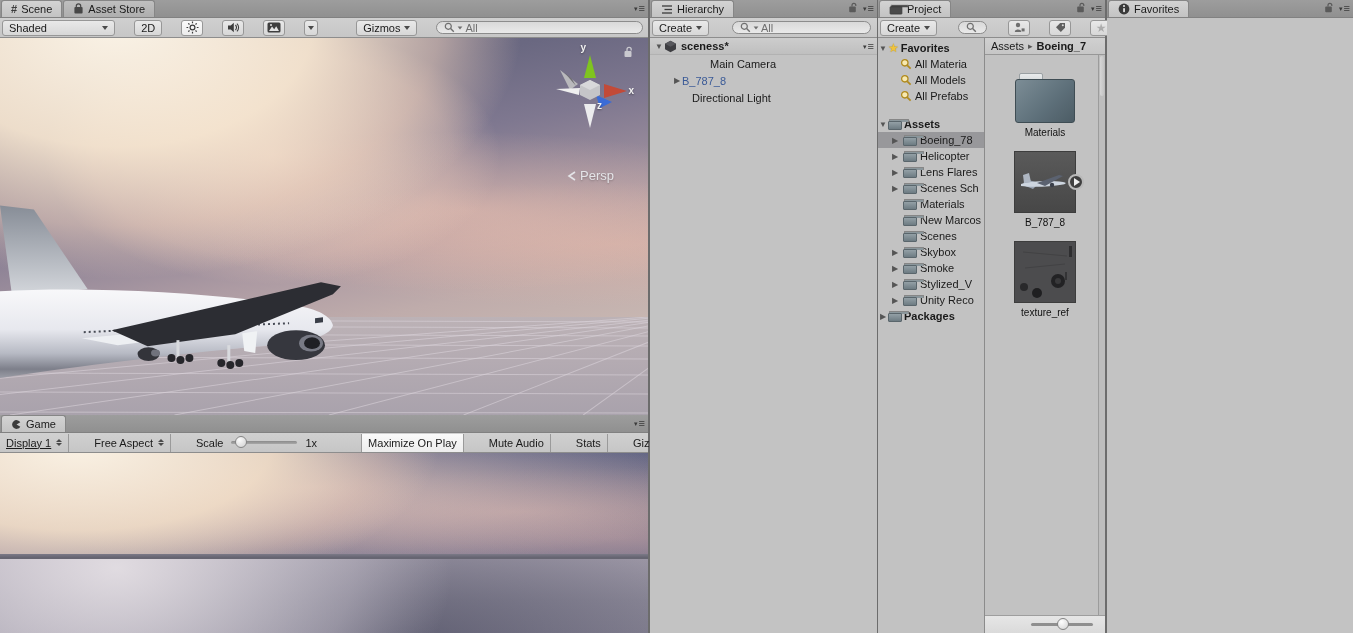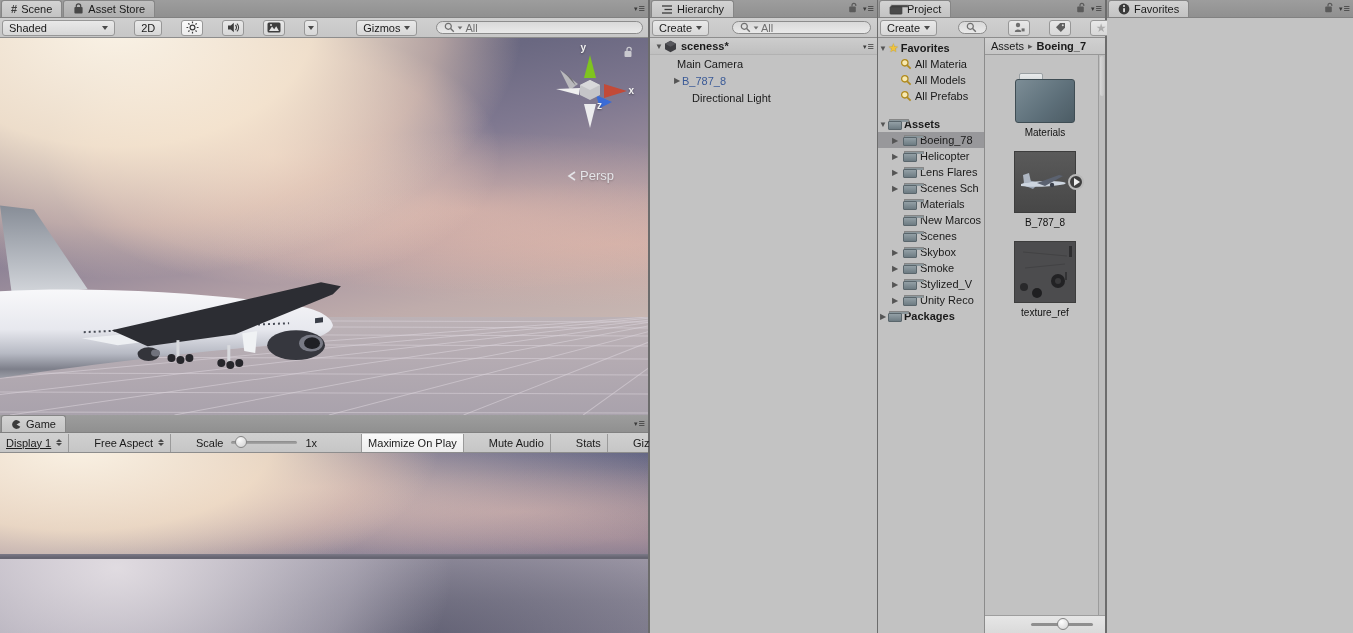"Main Camera" div.hrow { padding-left: 27px -> 60px }
